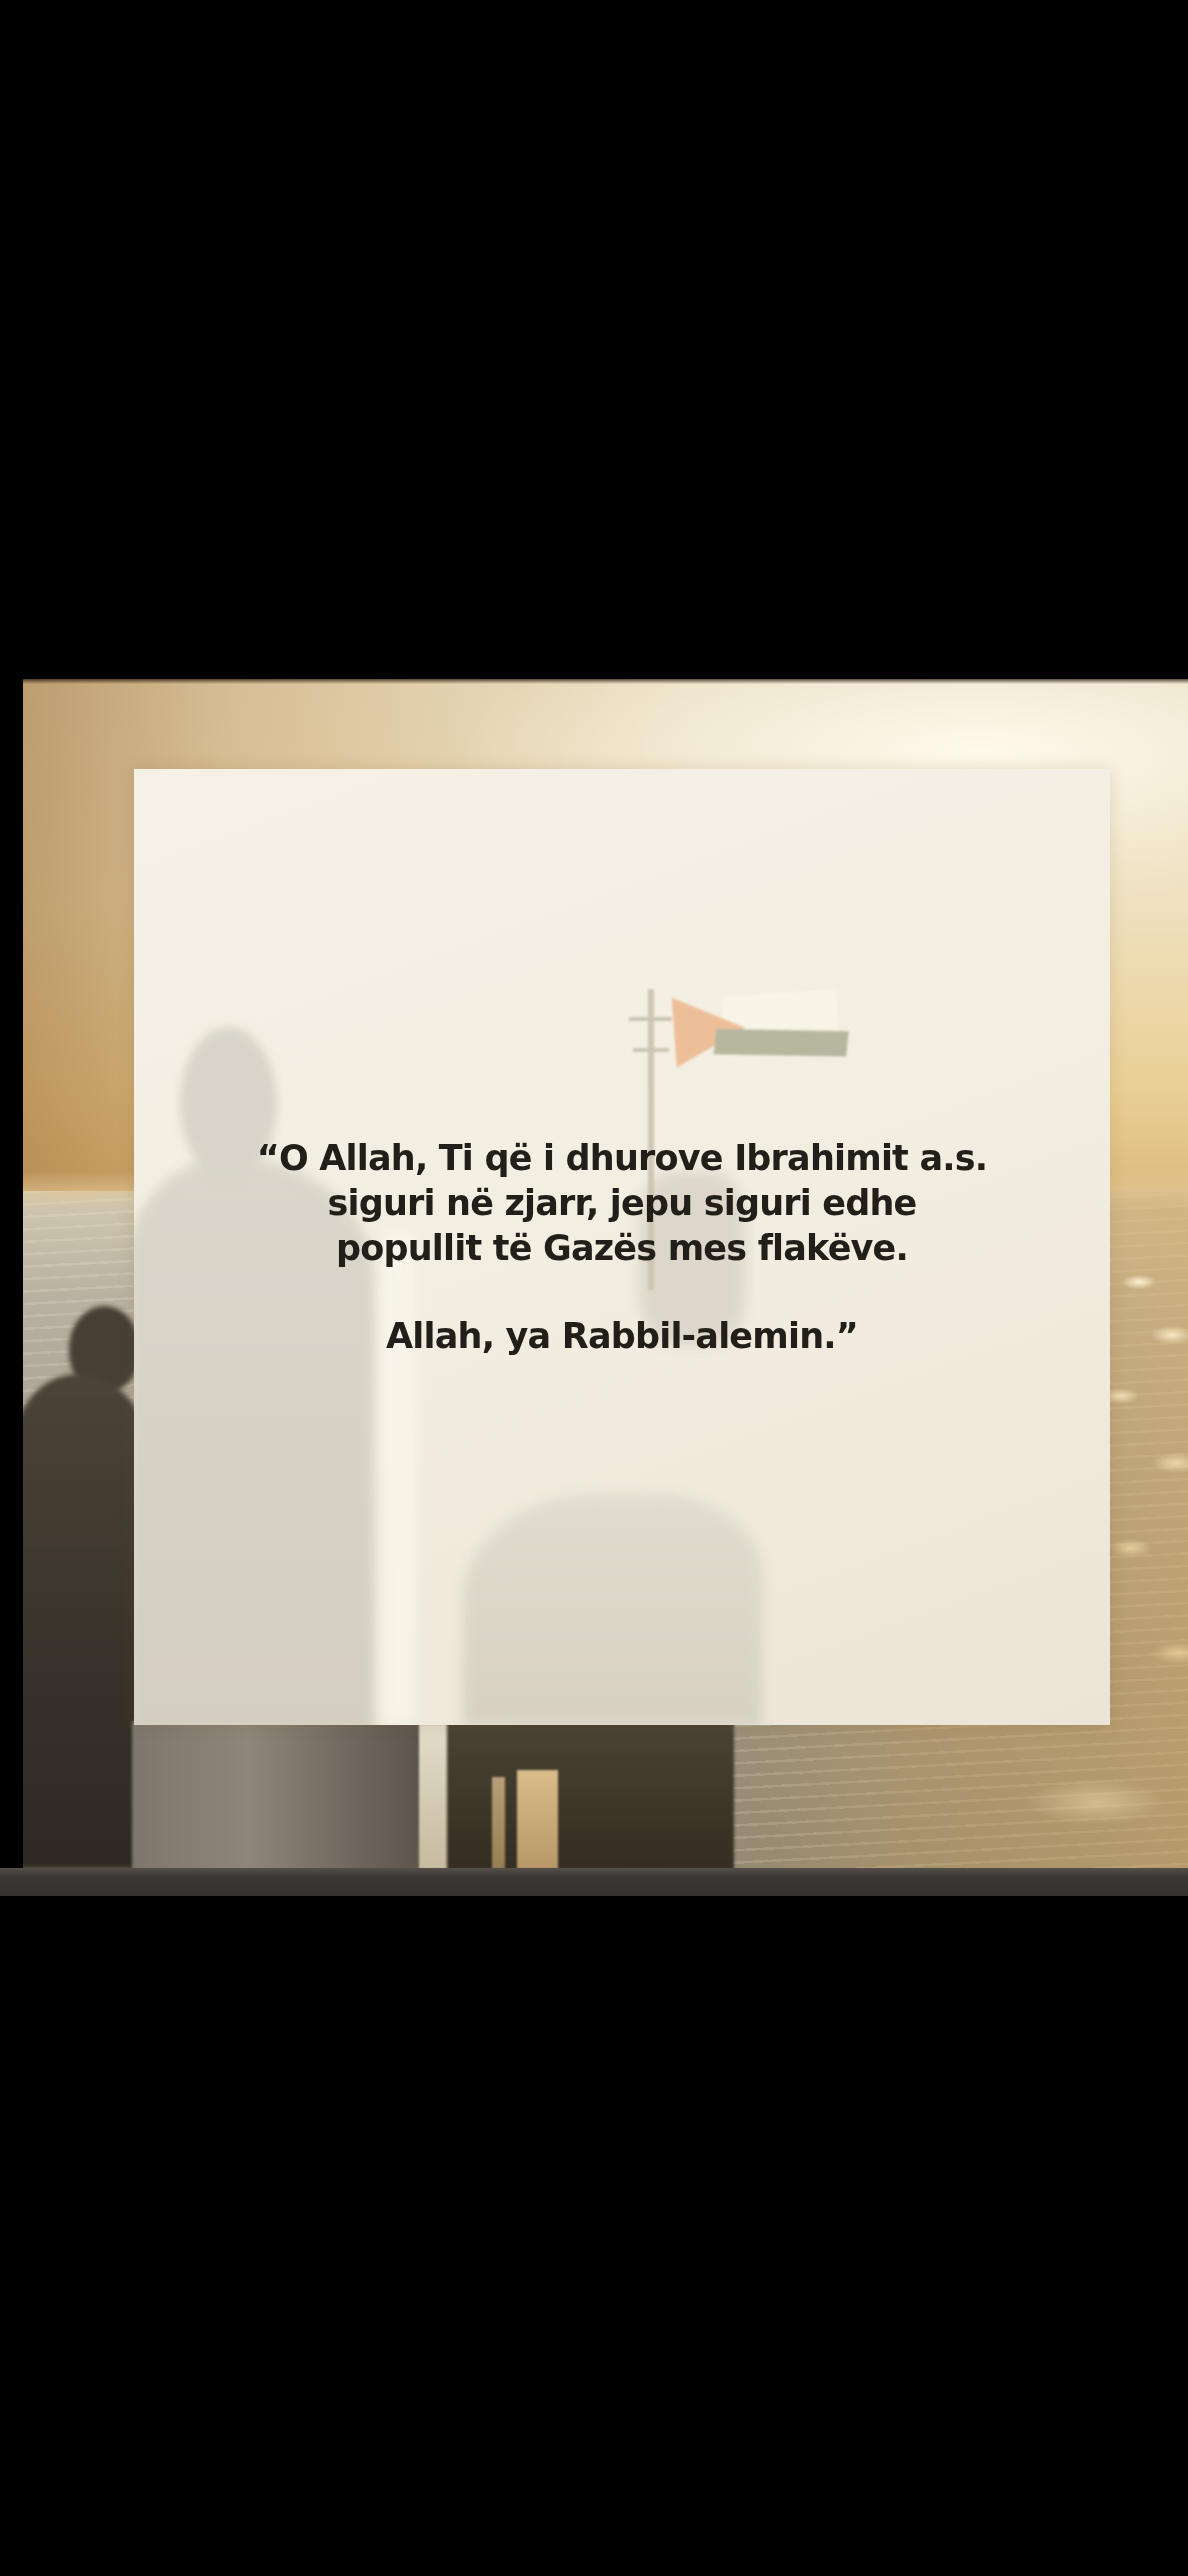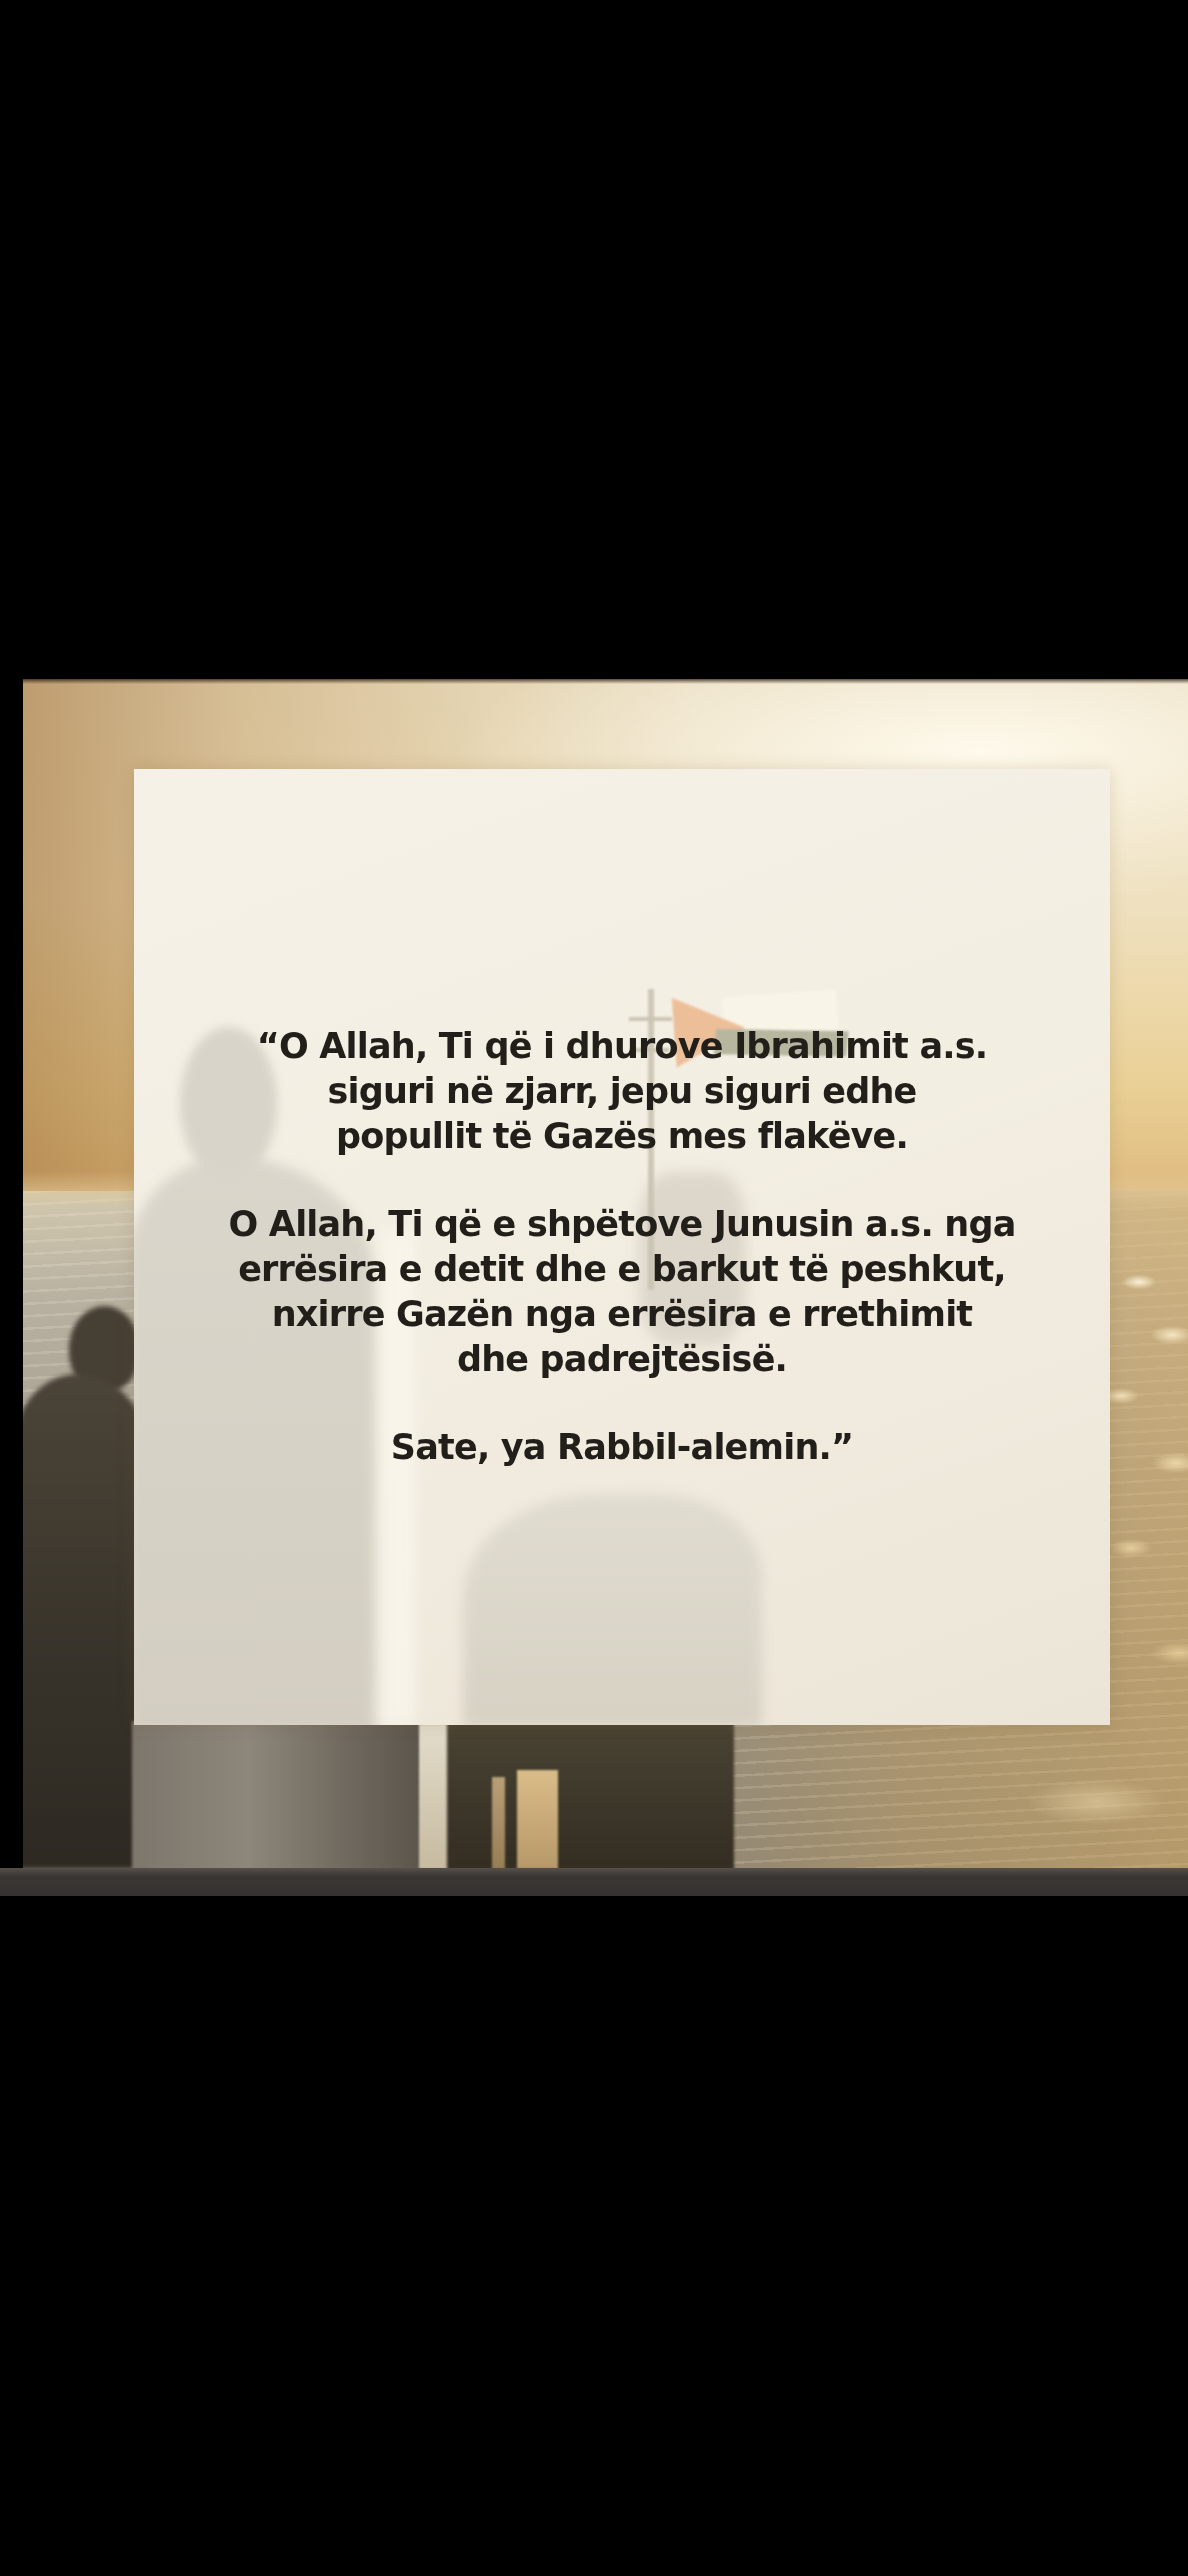"O Allah, Ti që e" p { html: <p>O Allah, Ti që e shpëtove Junusin a.s. nga errësira e detit dhe e barkut të peshkut, nxirre Gazën nga errësira e rrethimit dhe padrejtësisë.</p> -> none }
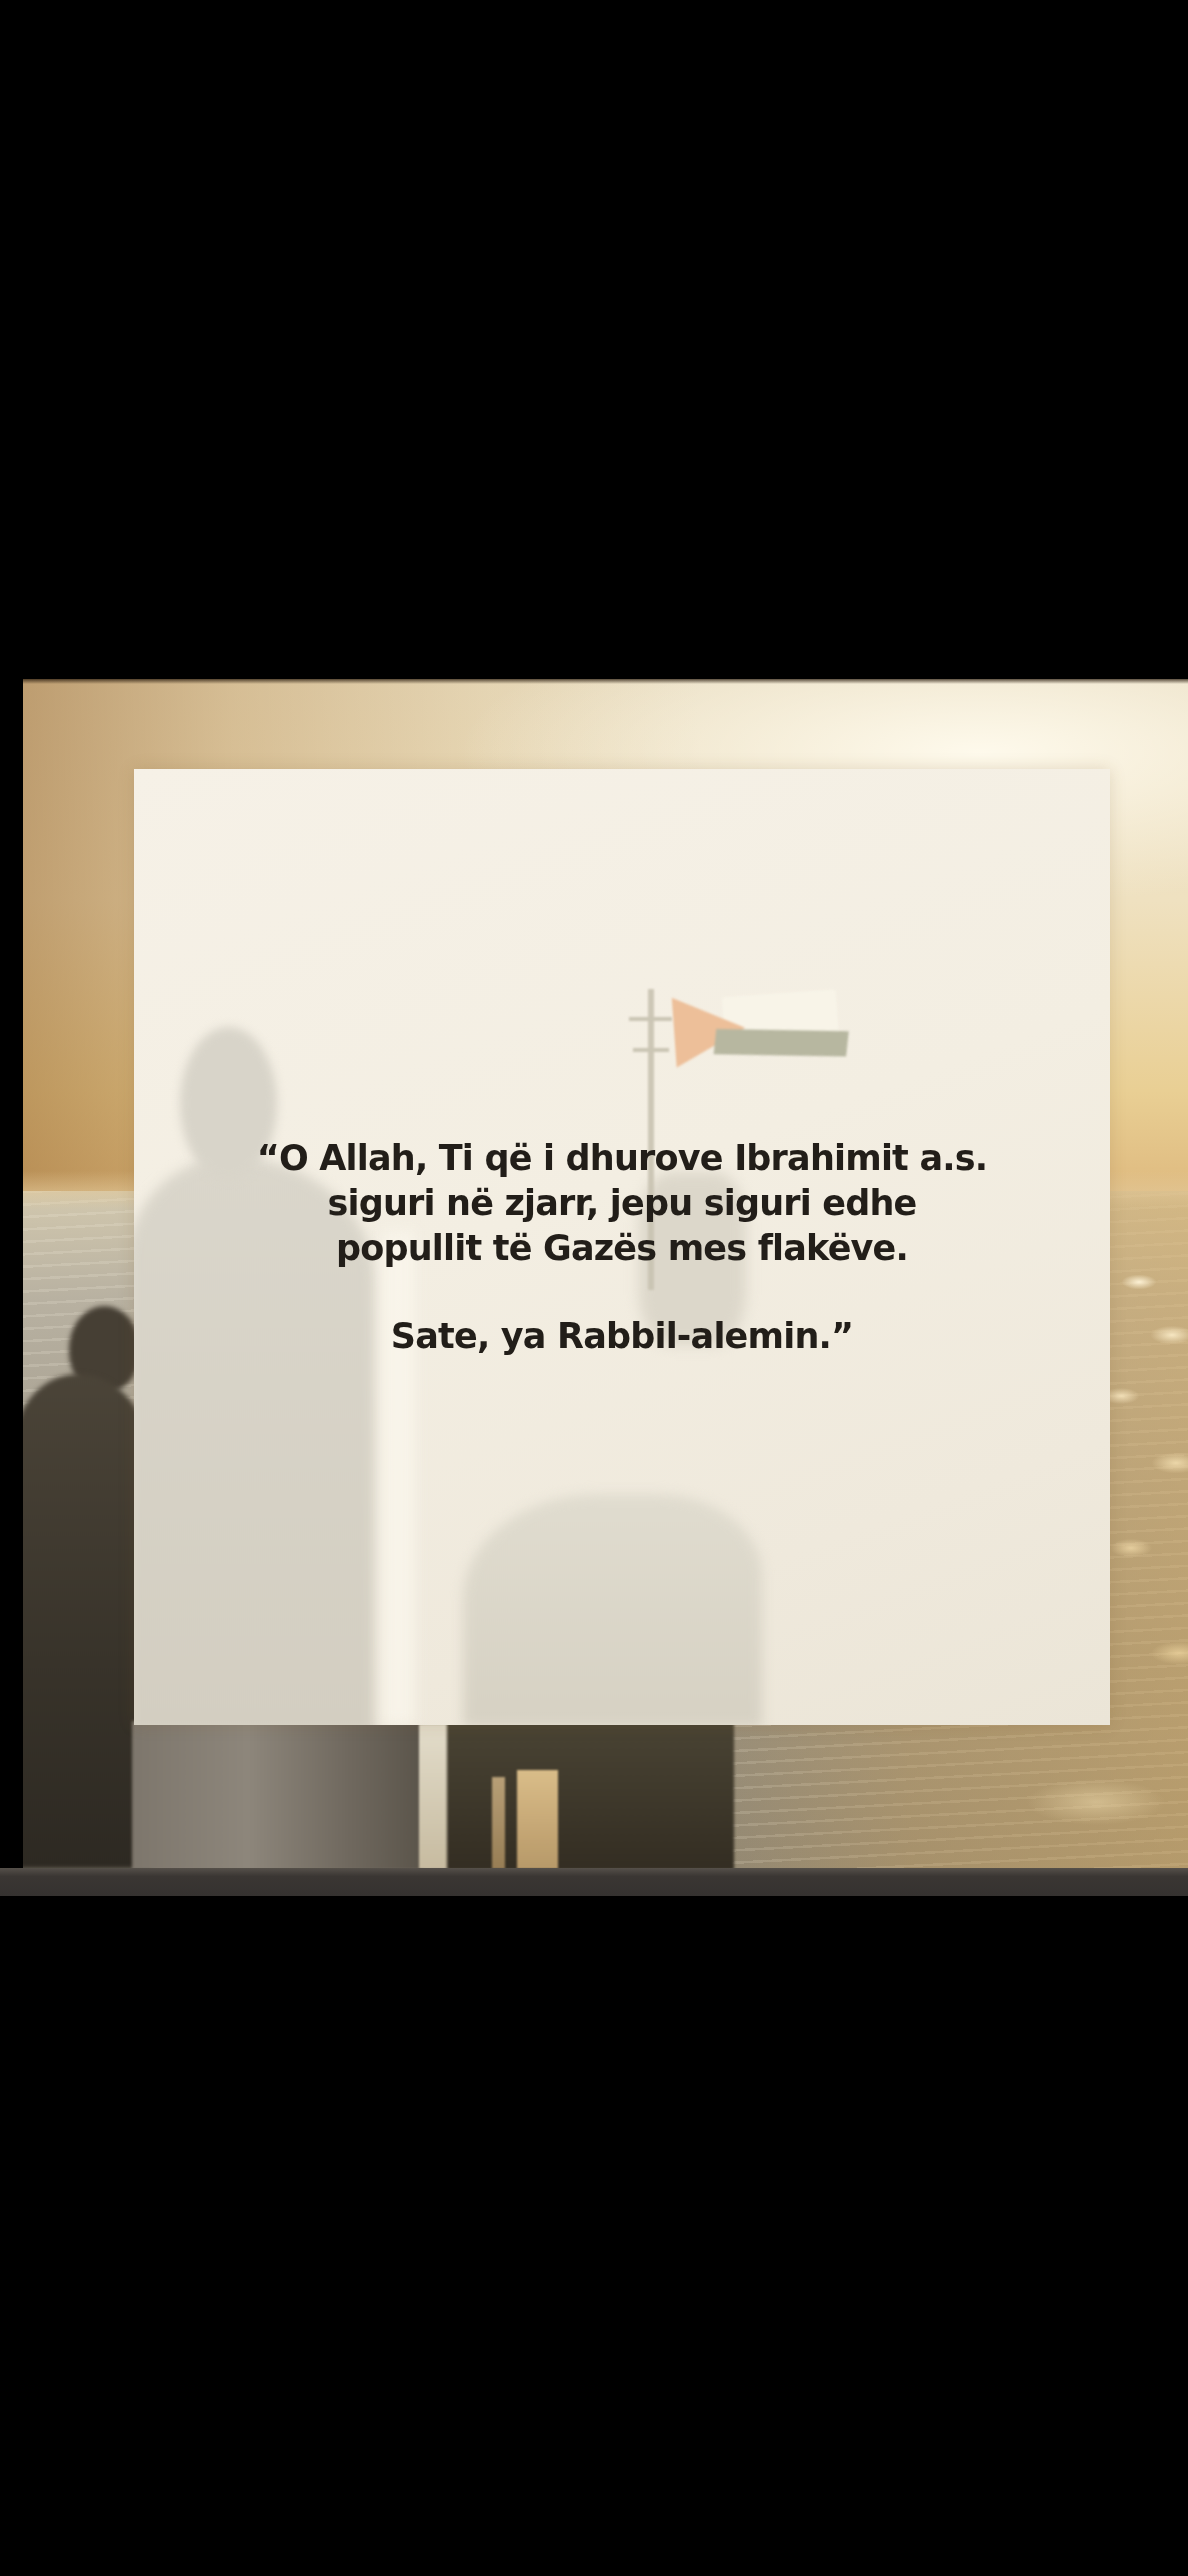"Sate, ya Rabbil-alemin.”" p { text: Sate -> Allah }
